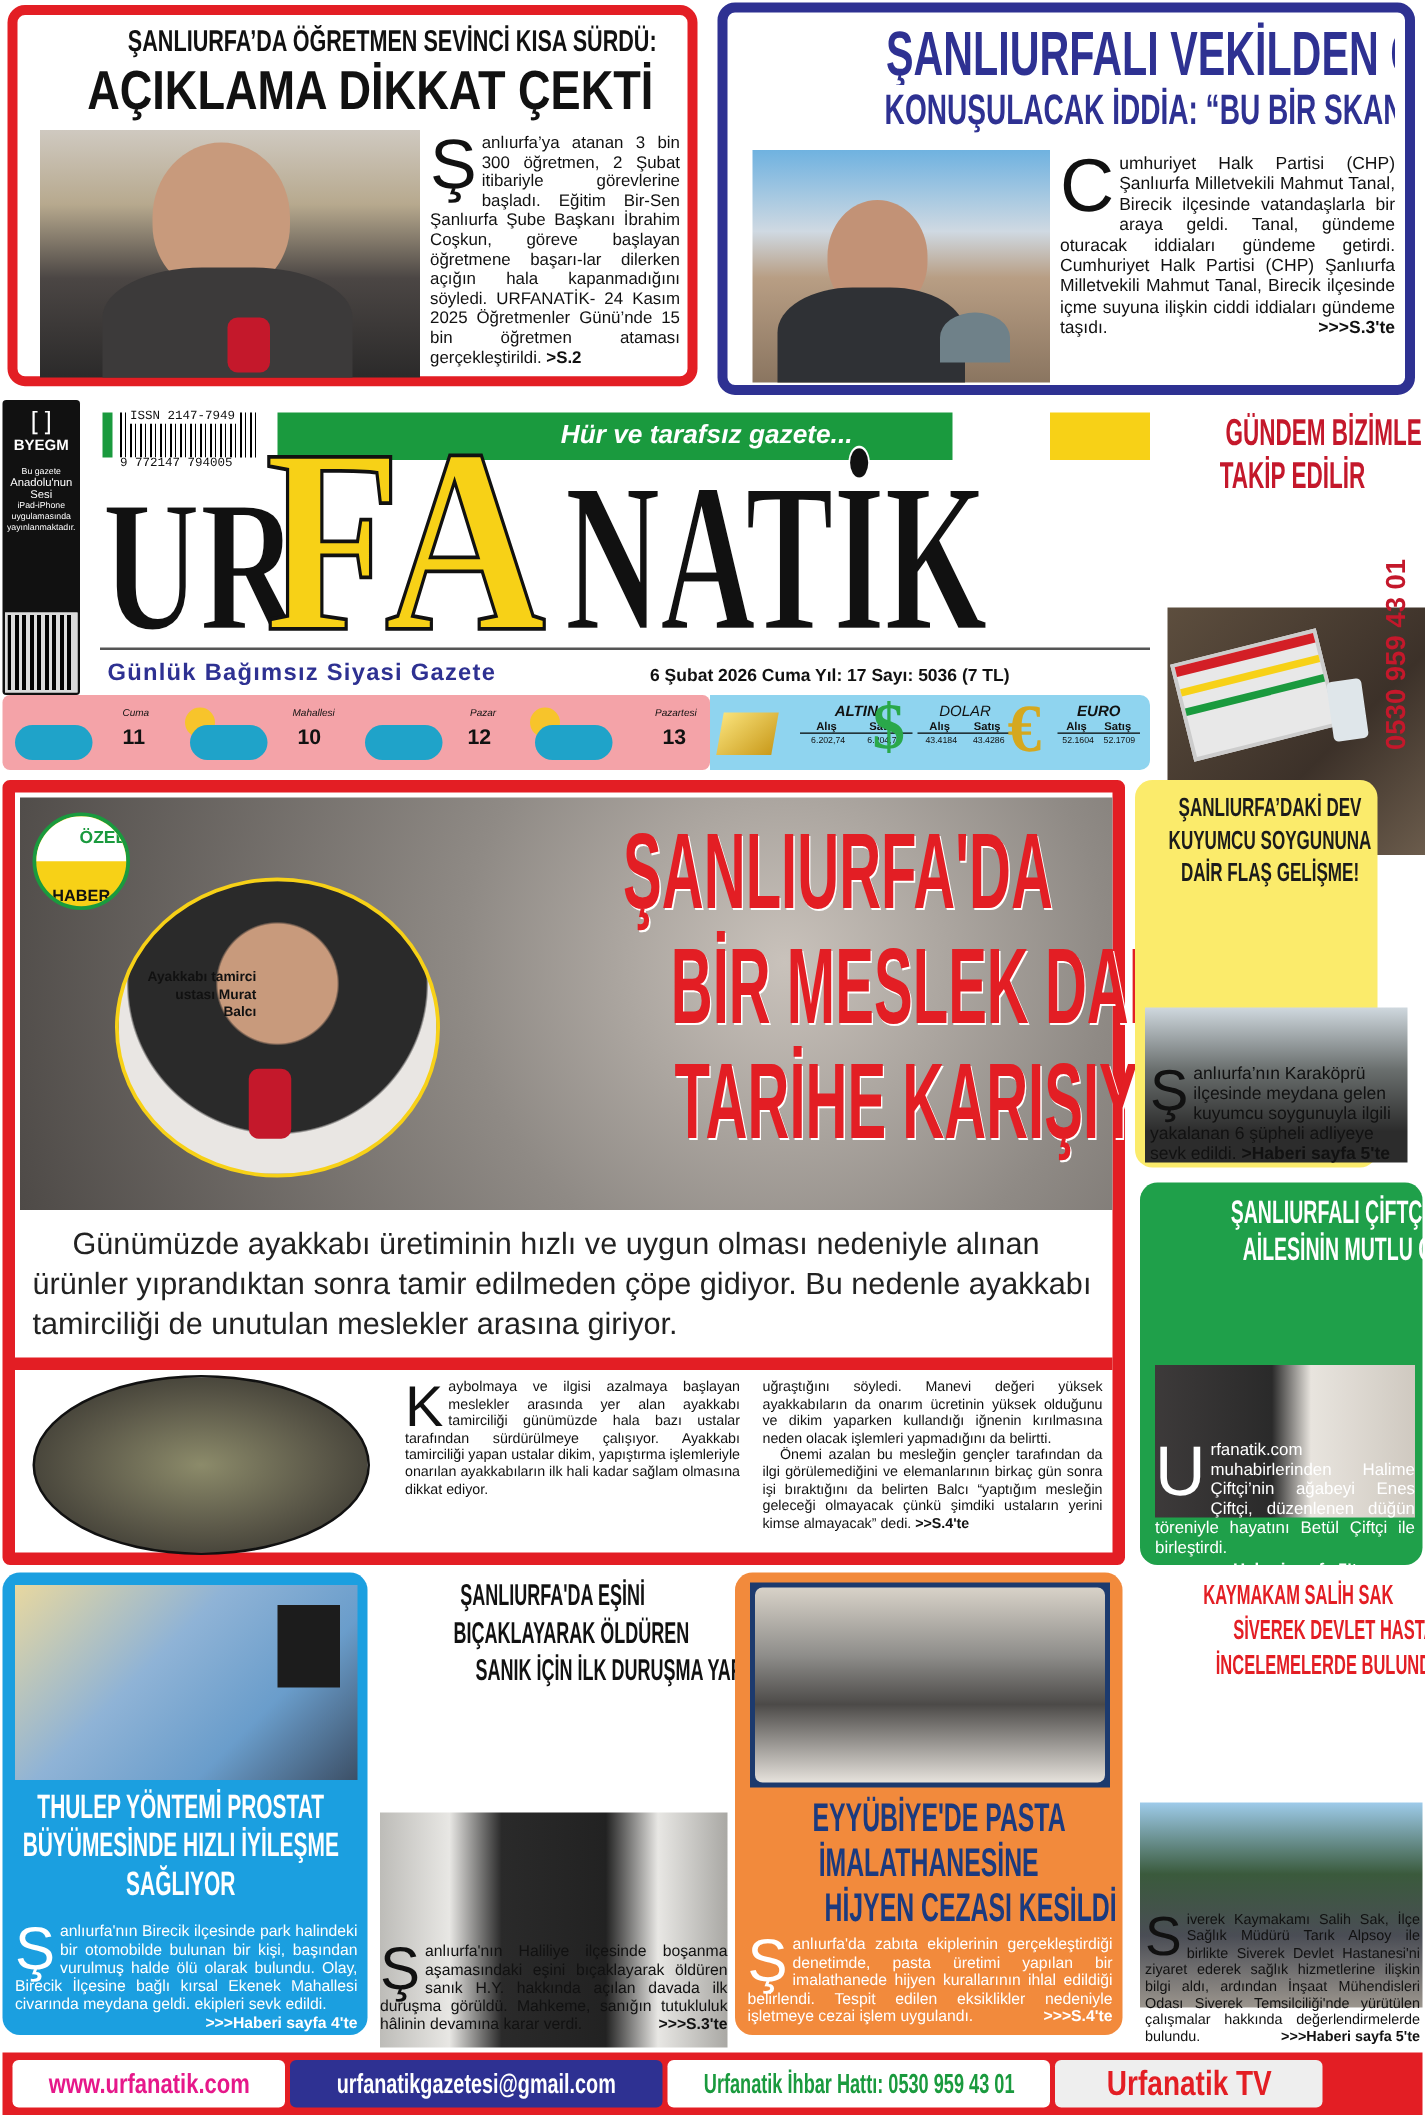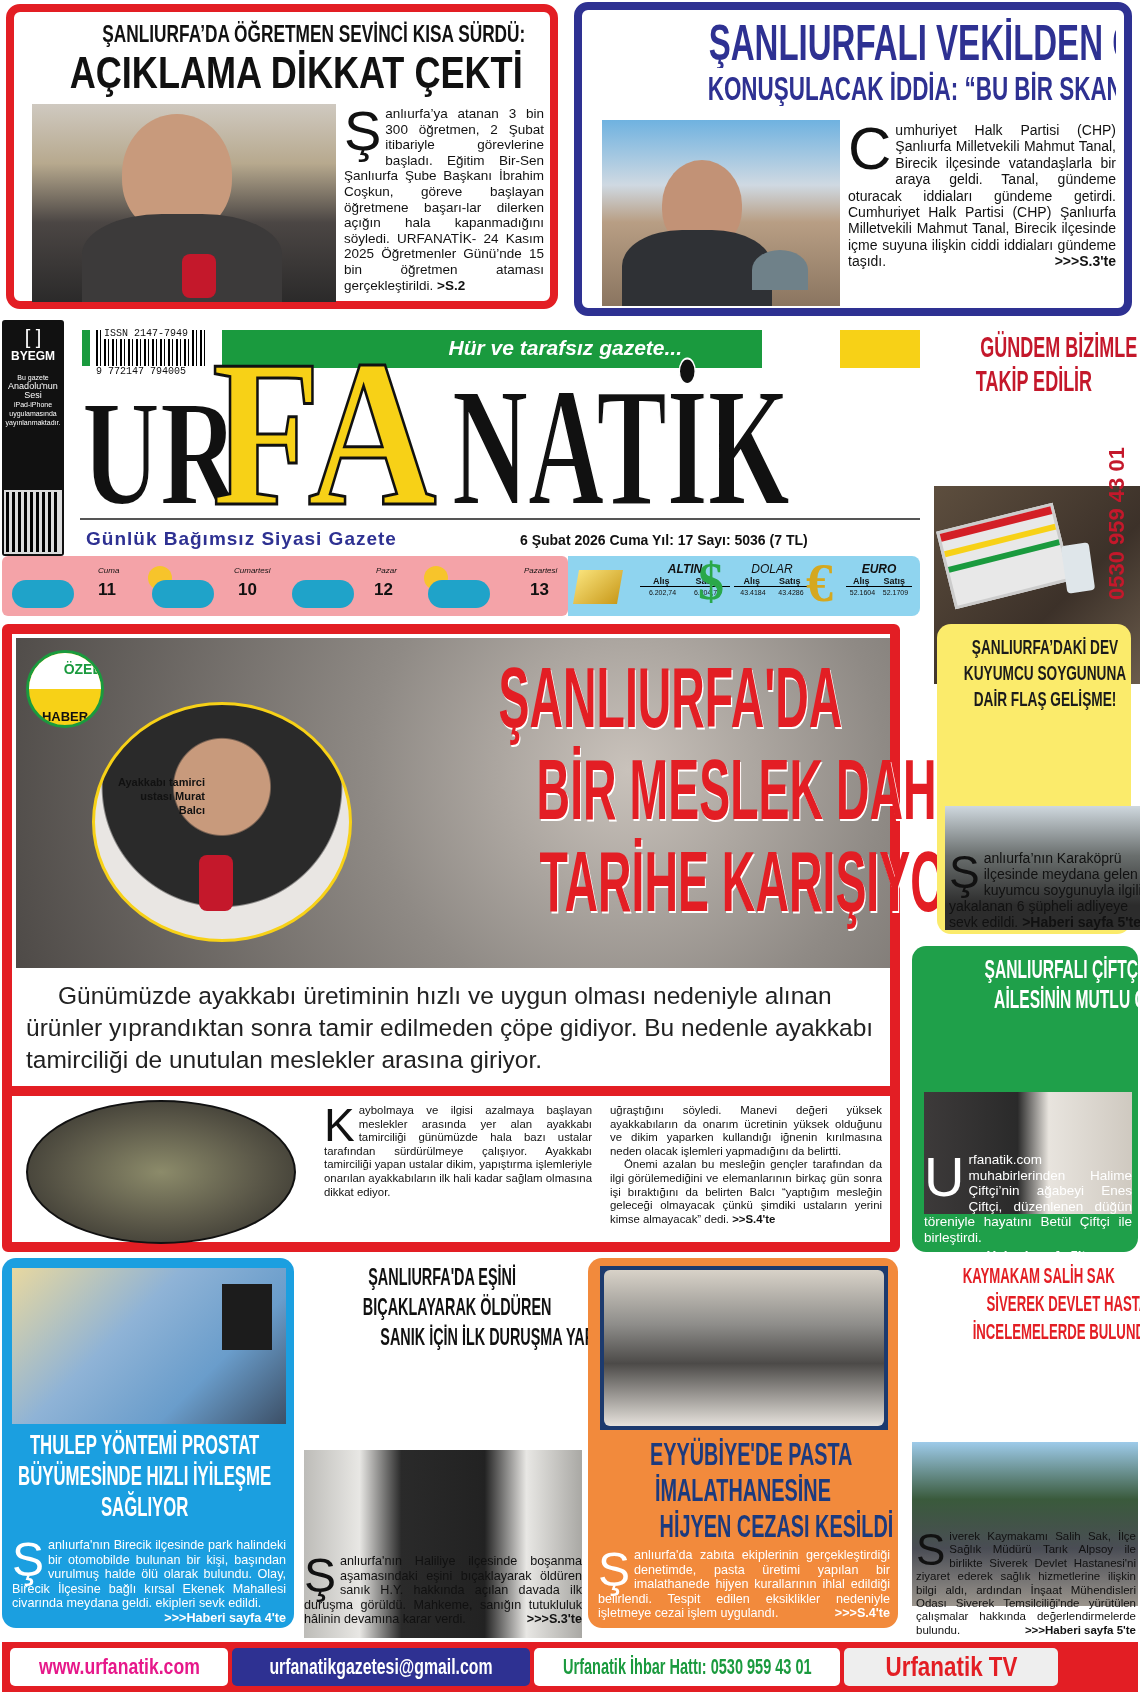"Cumartesi" div.abs { text: Cumartesi -> Mahallesi }
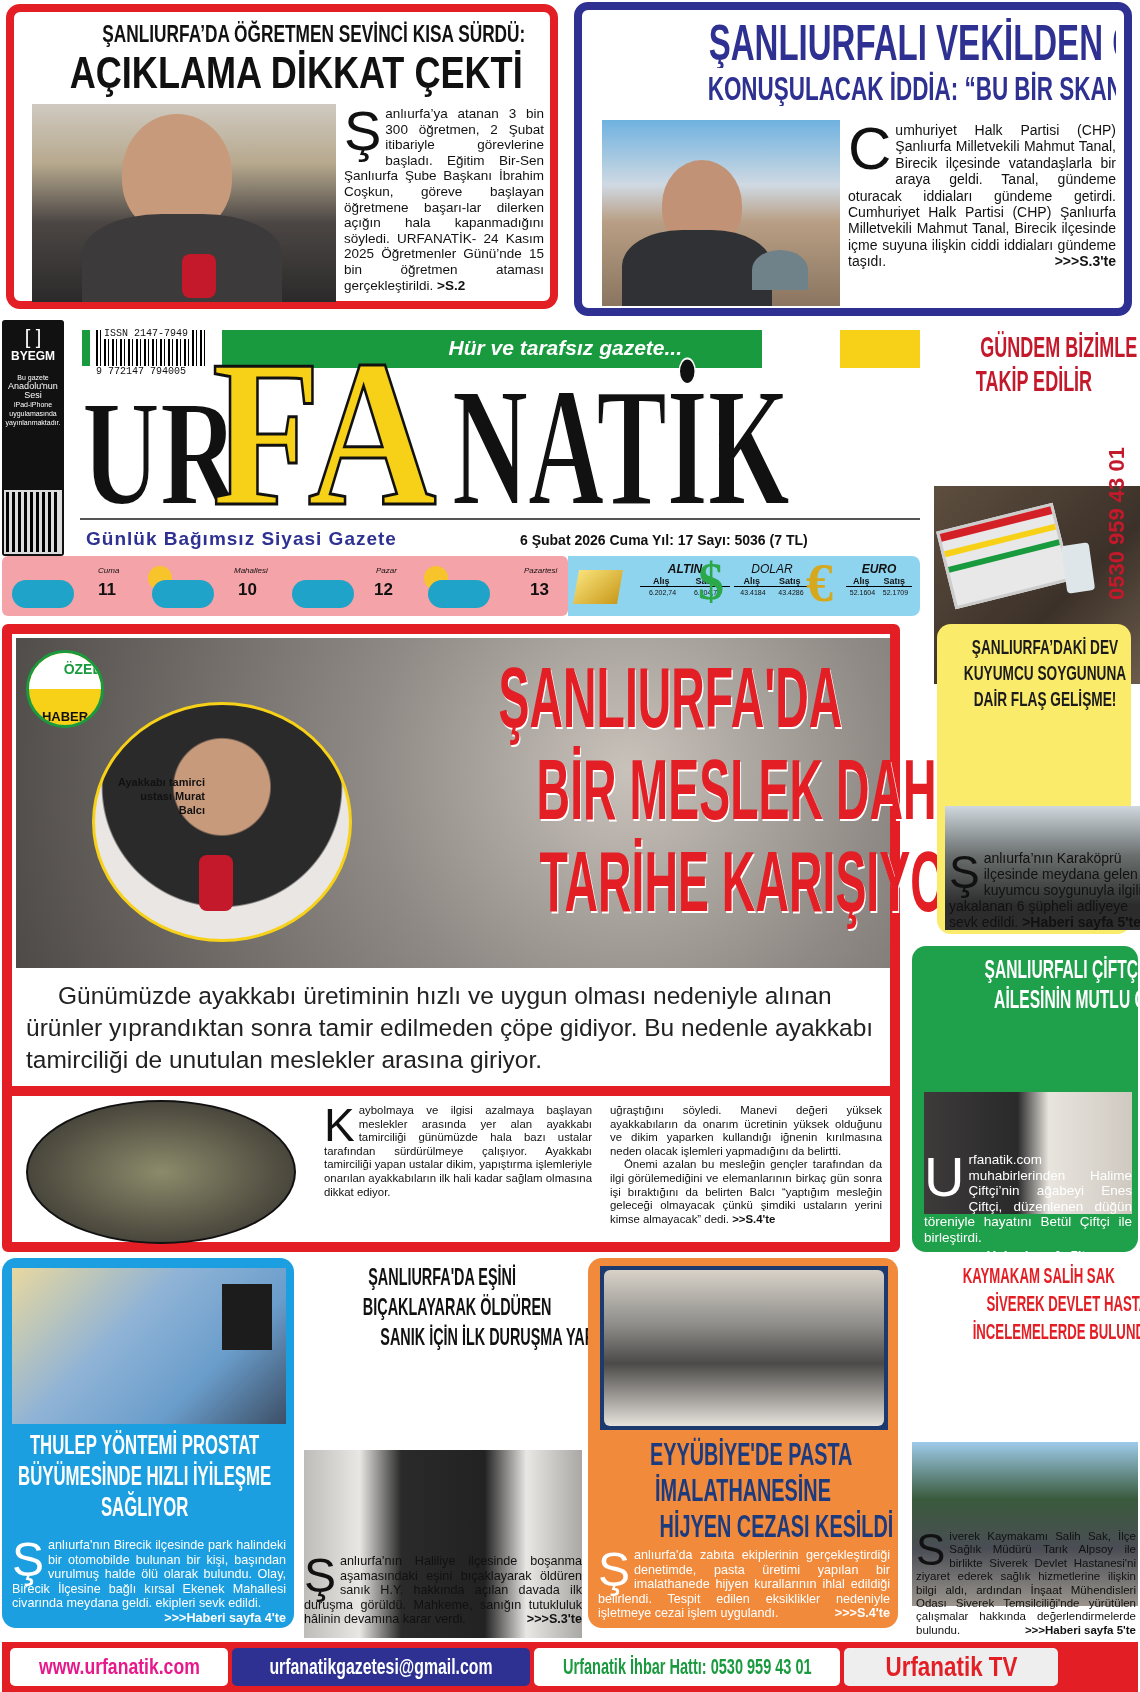"ŞANLIURFA’DAKİ DEV KUYUMCU SOYGUNUNA" div.side { left: 937px -> 908px }
